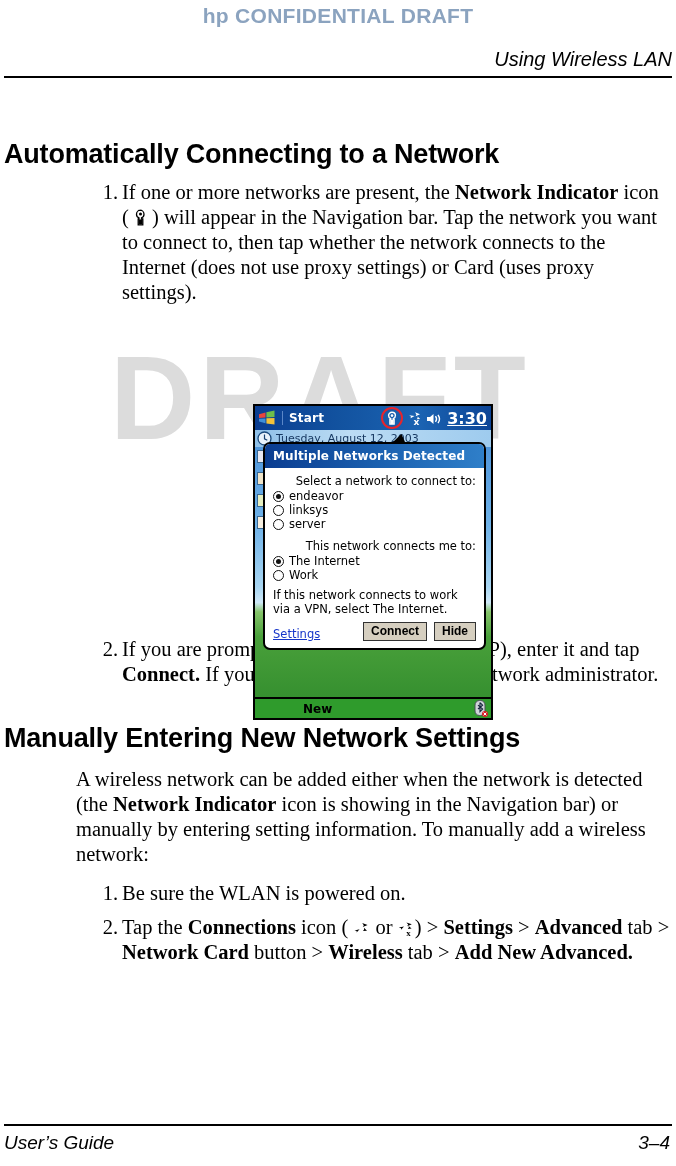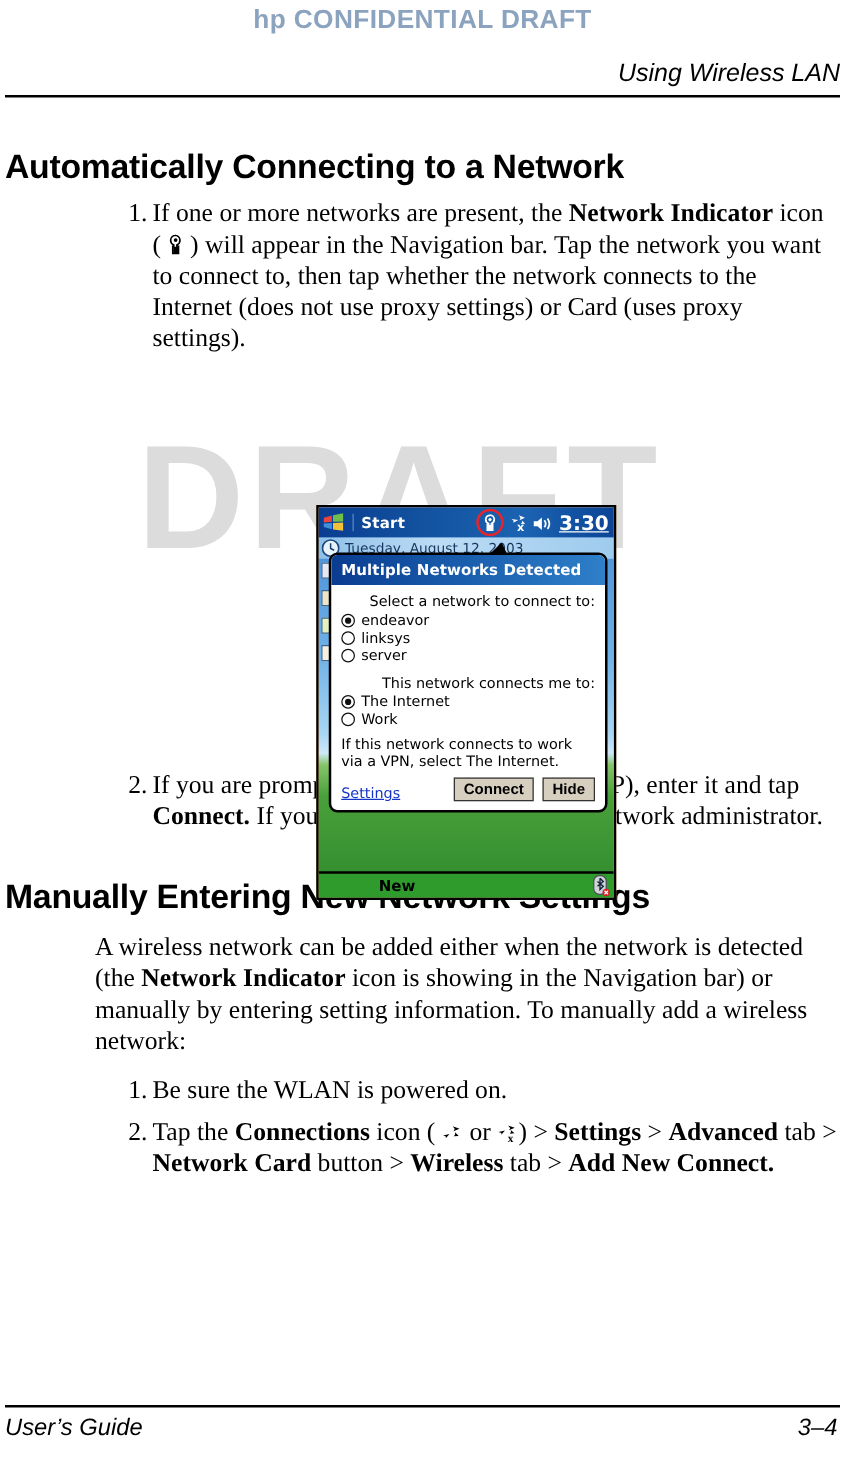"Automatically Connecting to a Network" #h-auto { margin-top: 32px -> 53px }
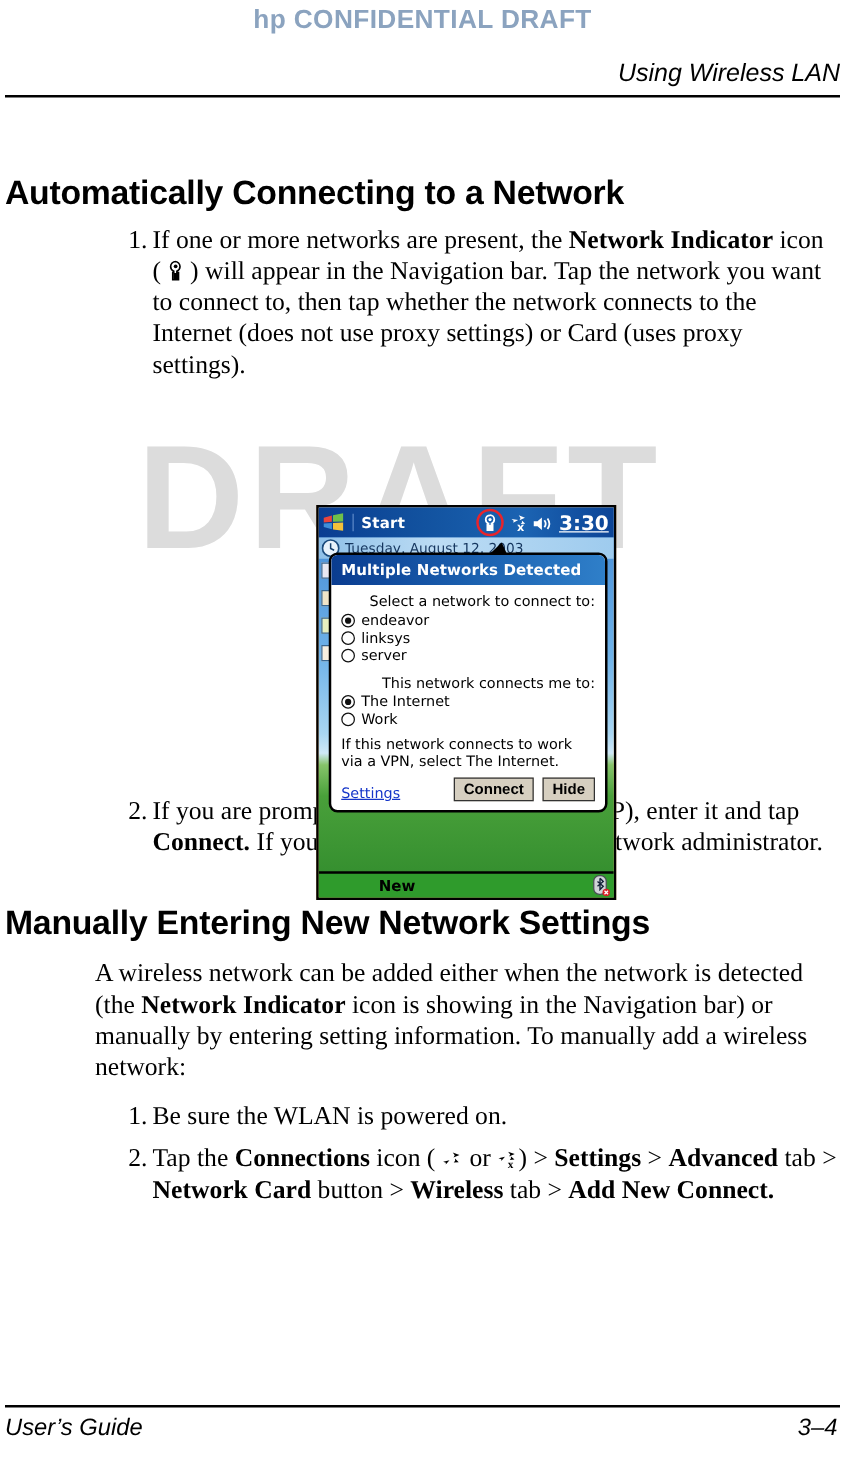"Add New Connect." b { text: Connect -> Advanced }
